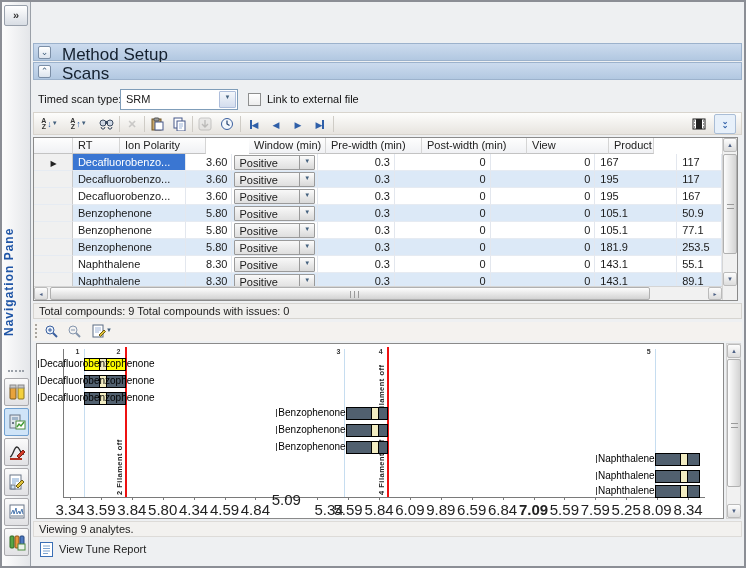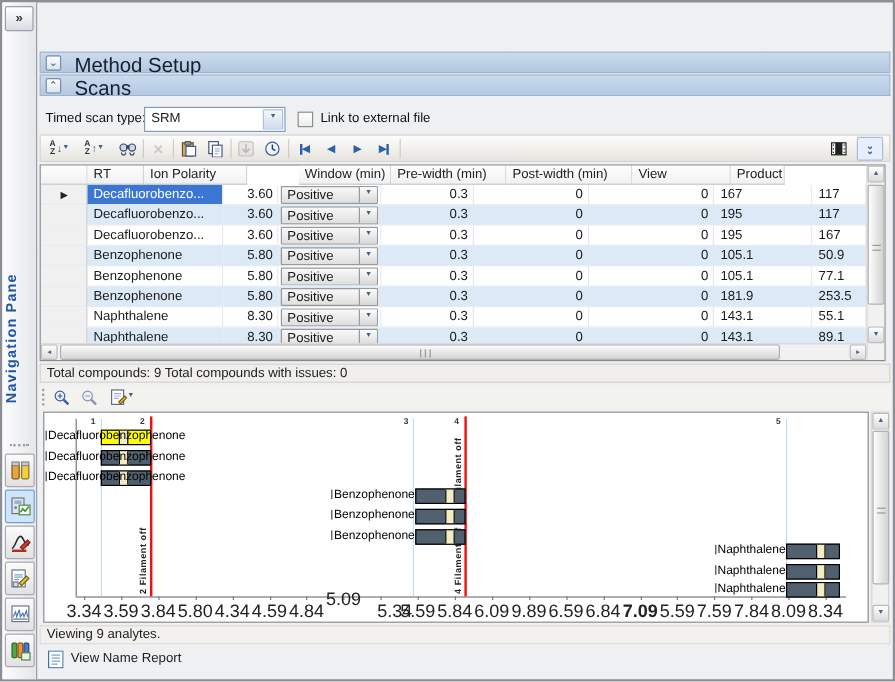"7.84" div.ticklbl { text: 7.84 -> 5.25 }
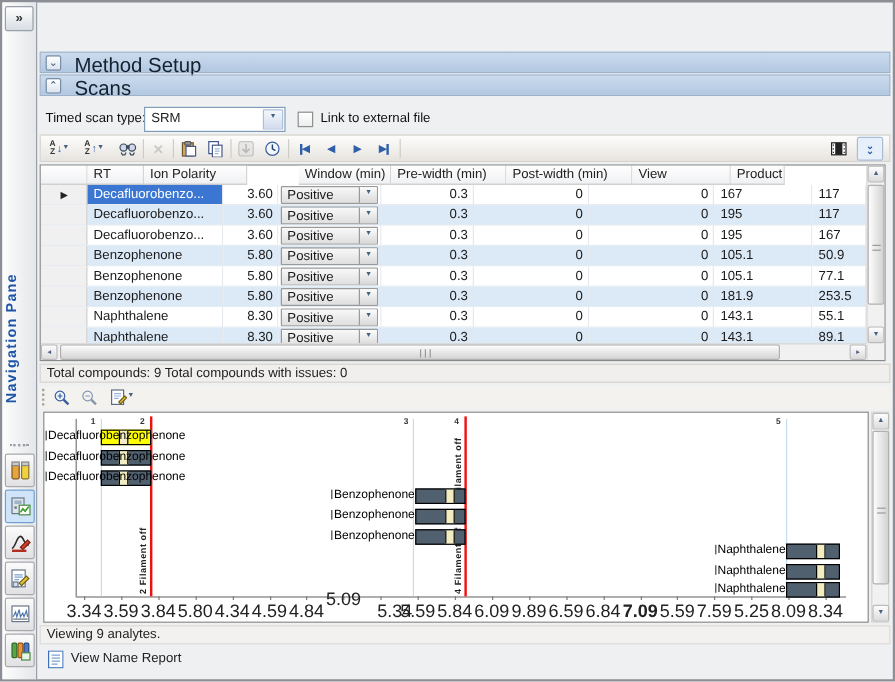"View Name Report" span.tune-text { text: Name -> Tune }
